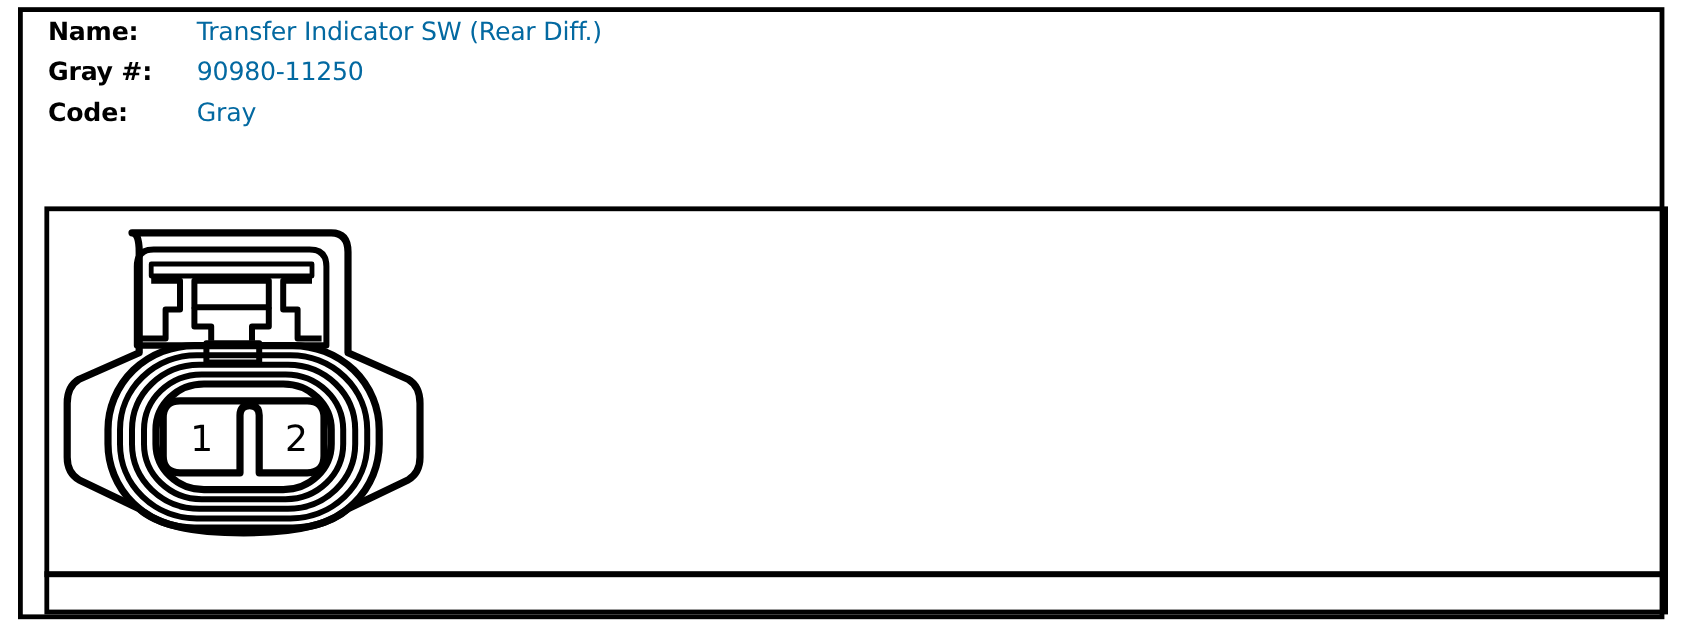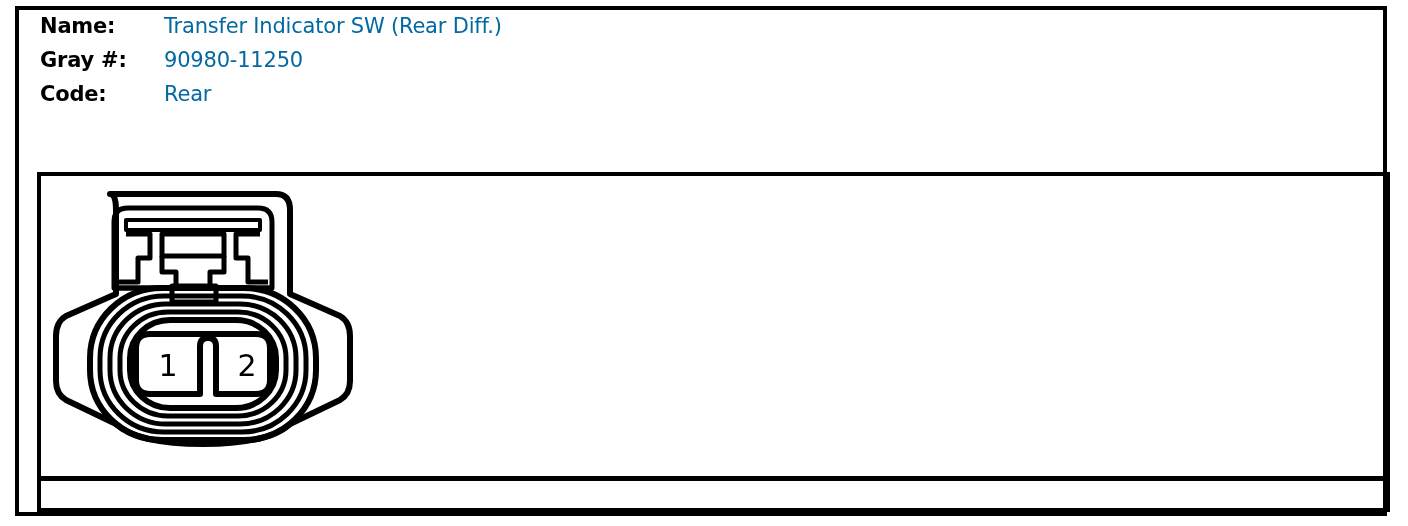"Rear" span.info-value { text: Rear -> Gray }
